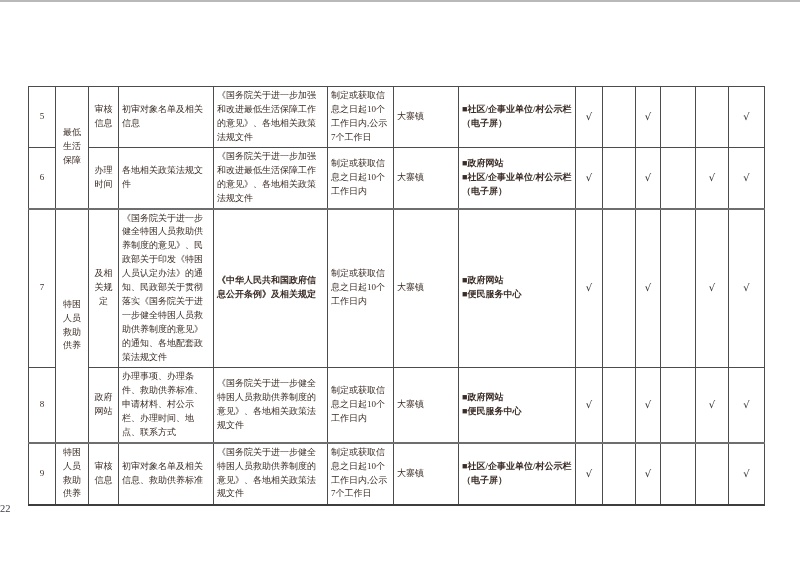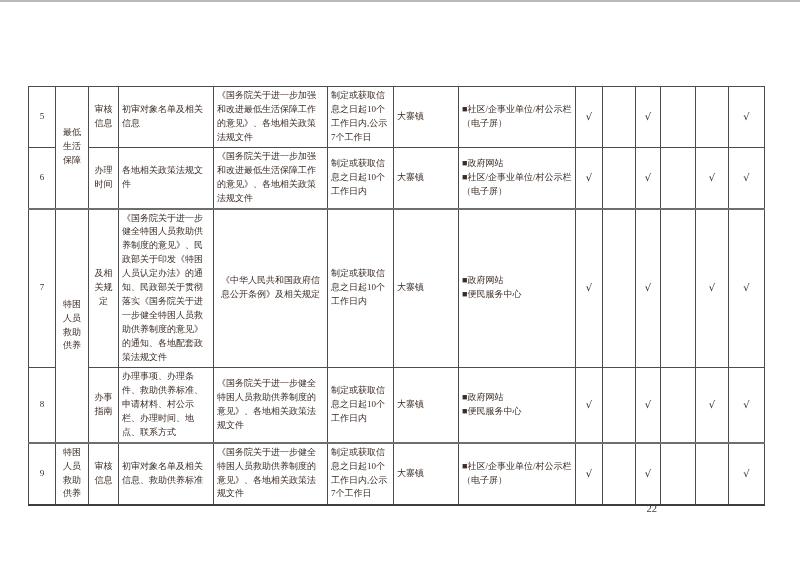"■社区/企事业单位/村公示栏（电子屏）" .channel-line { font-weight: none -> bold }
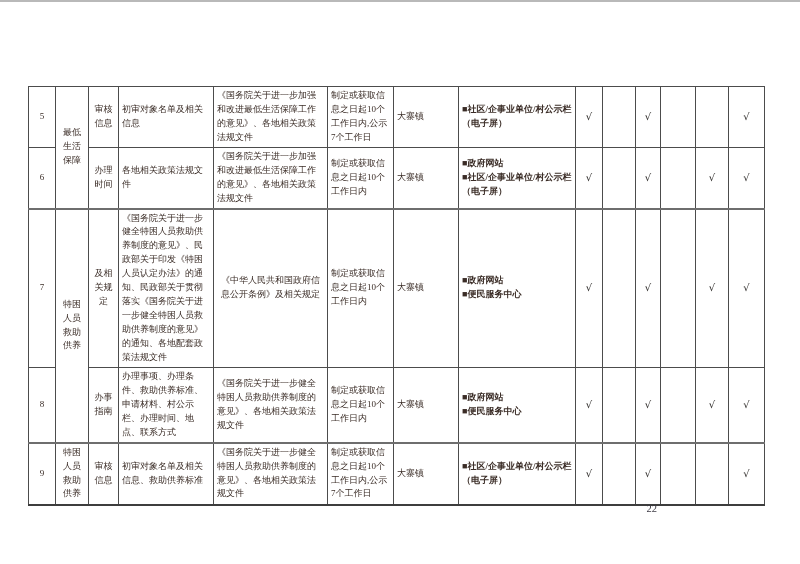"《中华人民共和国政府信息公开条例》及相关规定" td.centered { font-weight: none -> bold; text-align: center -> left }
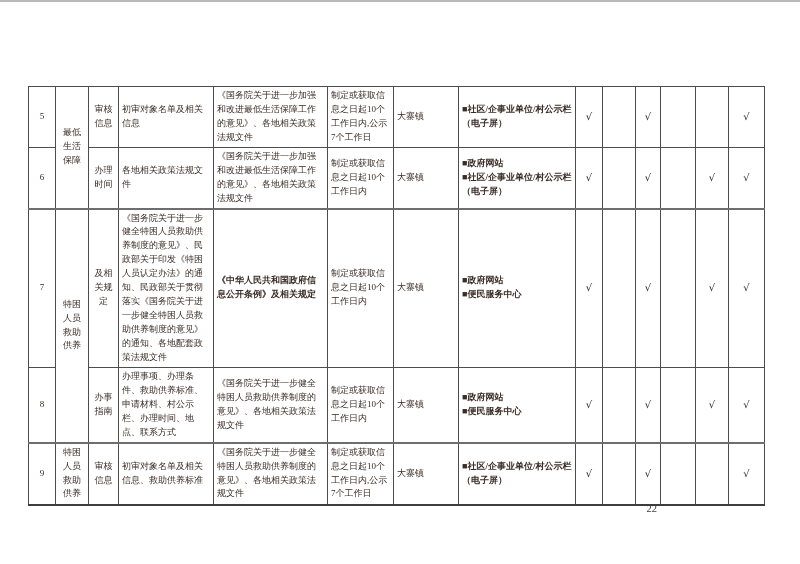"办事指南" td.cell { text: 办事指南 -> 政府网站 }
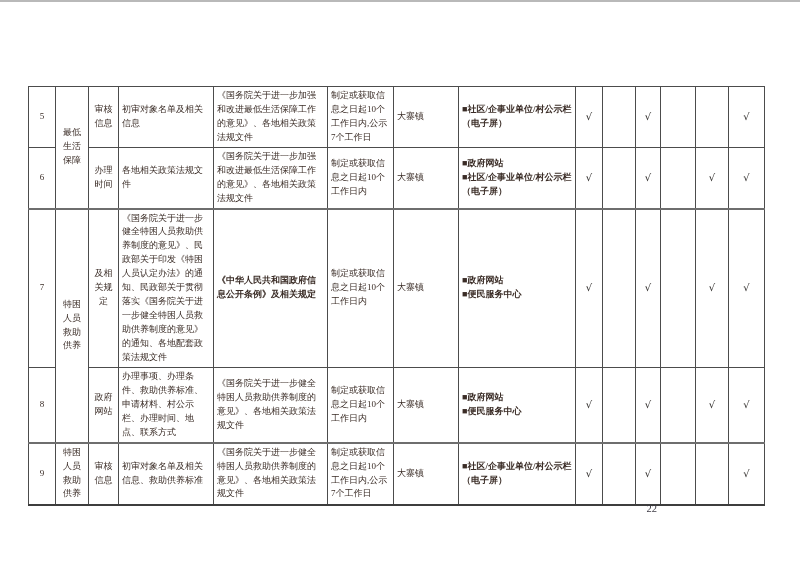"22" .page-number { margin-left: 21px -> none; text-align: right -> left }
